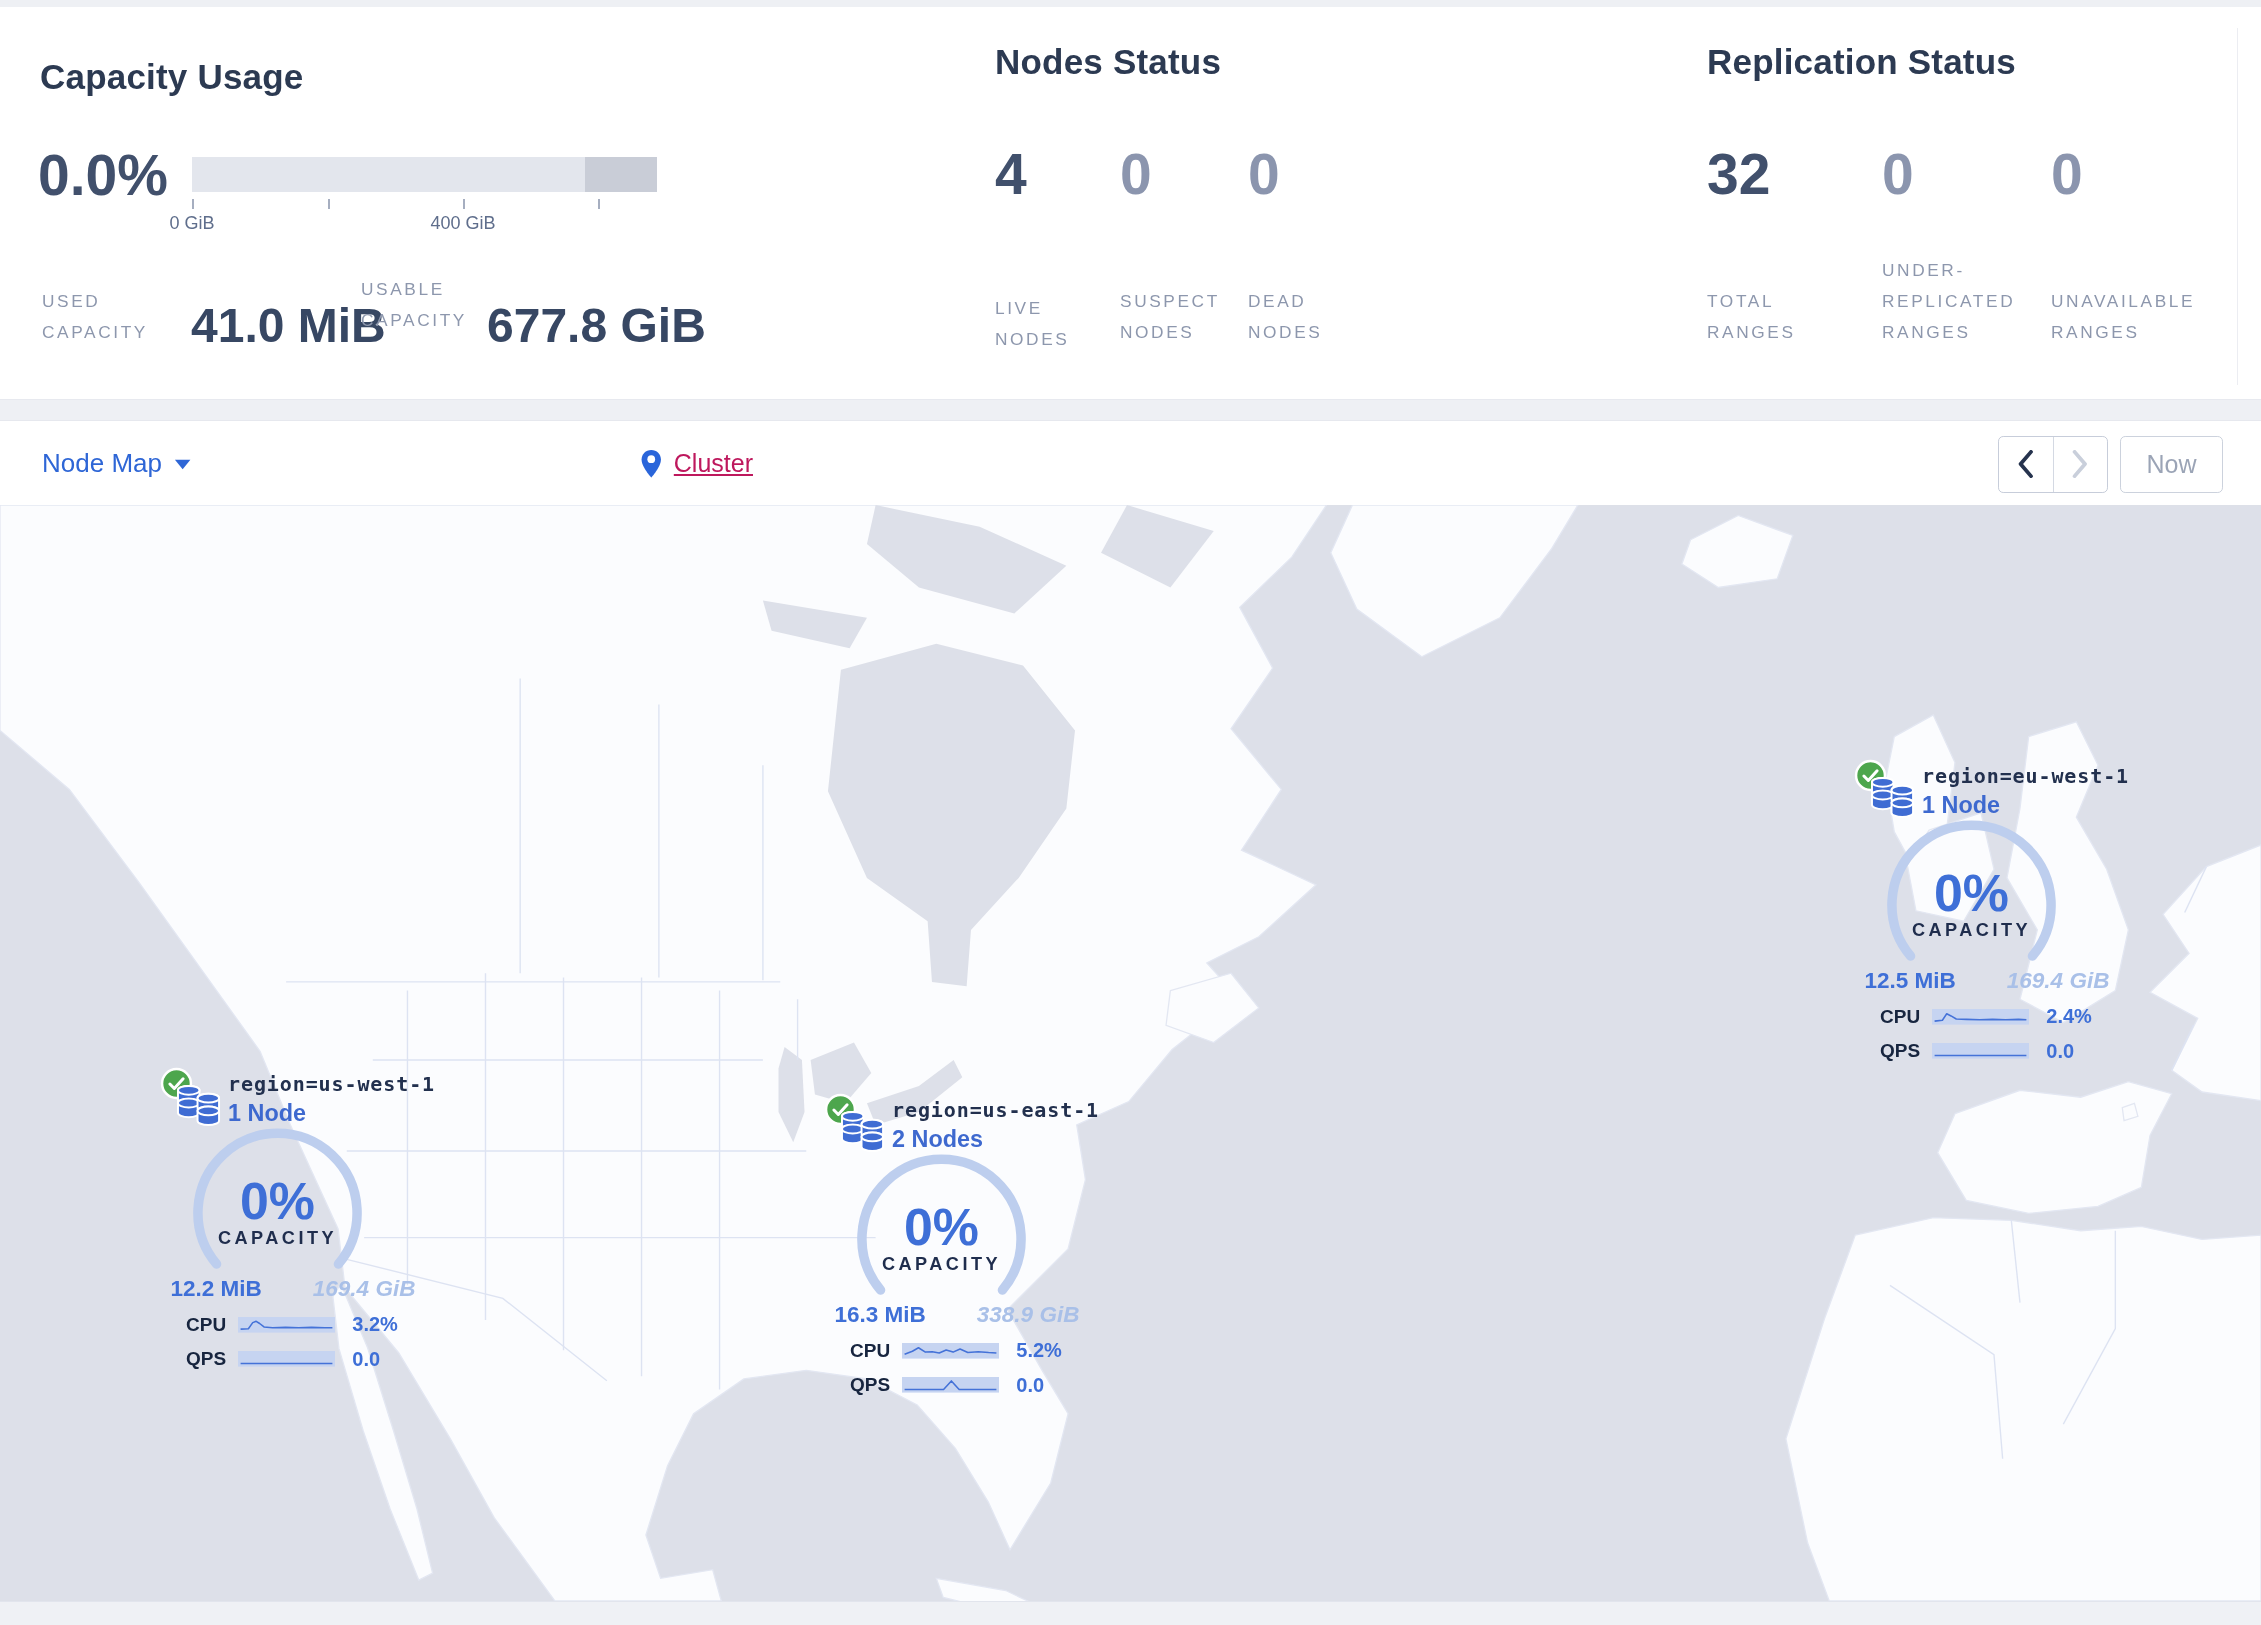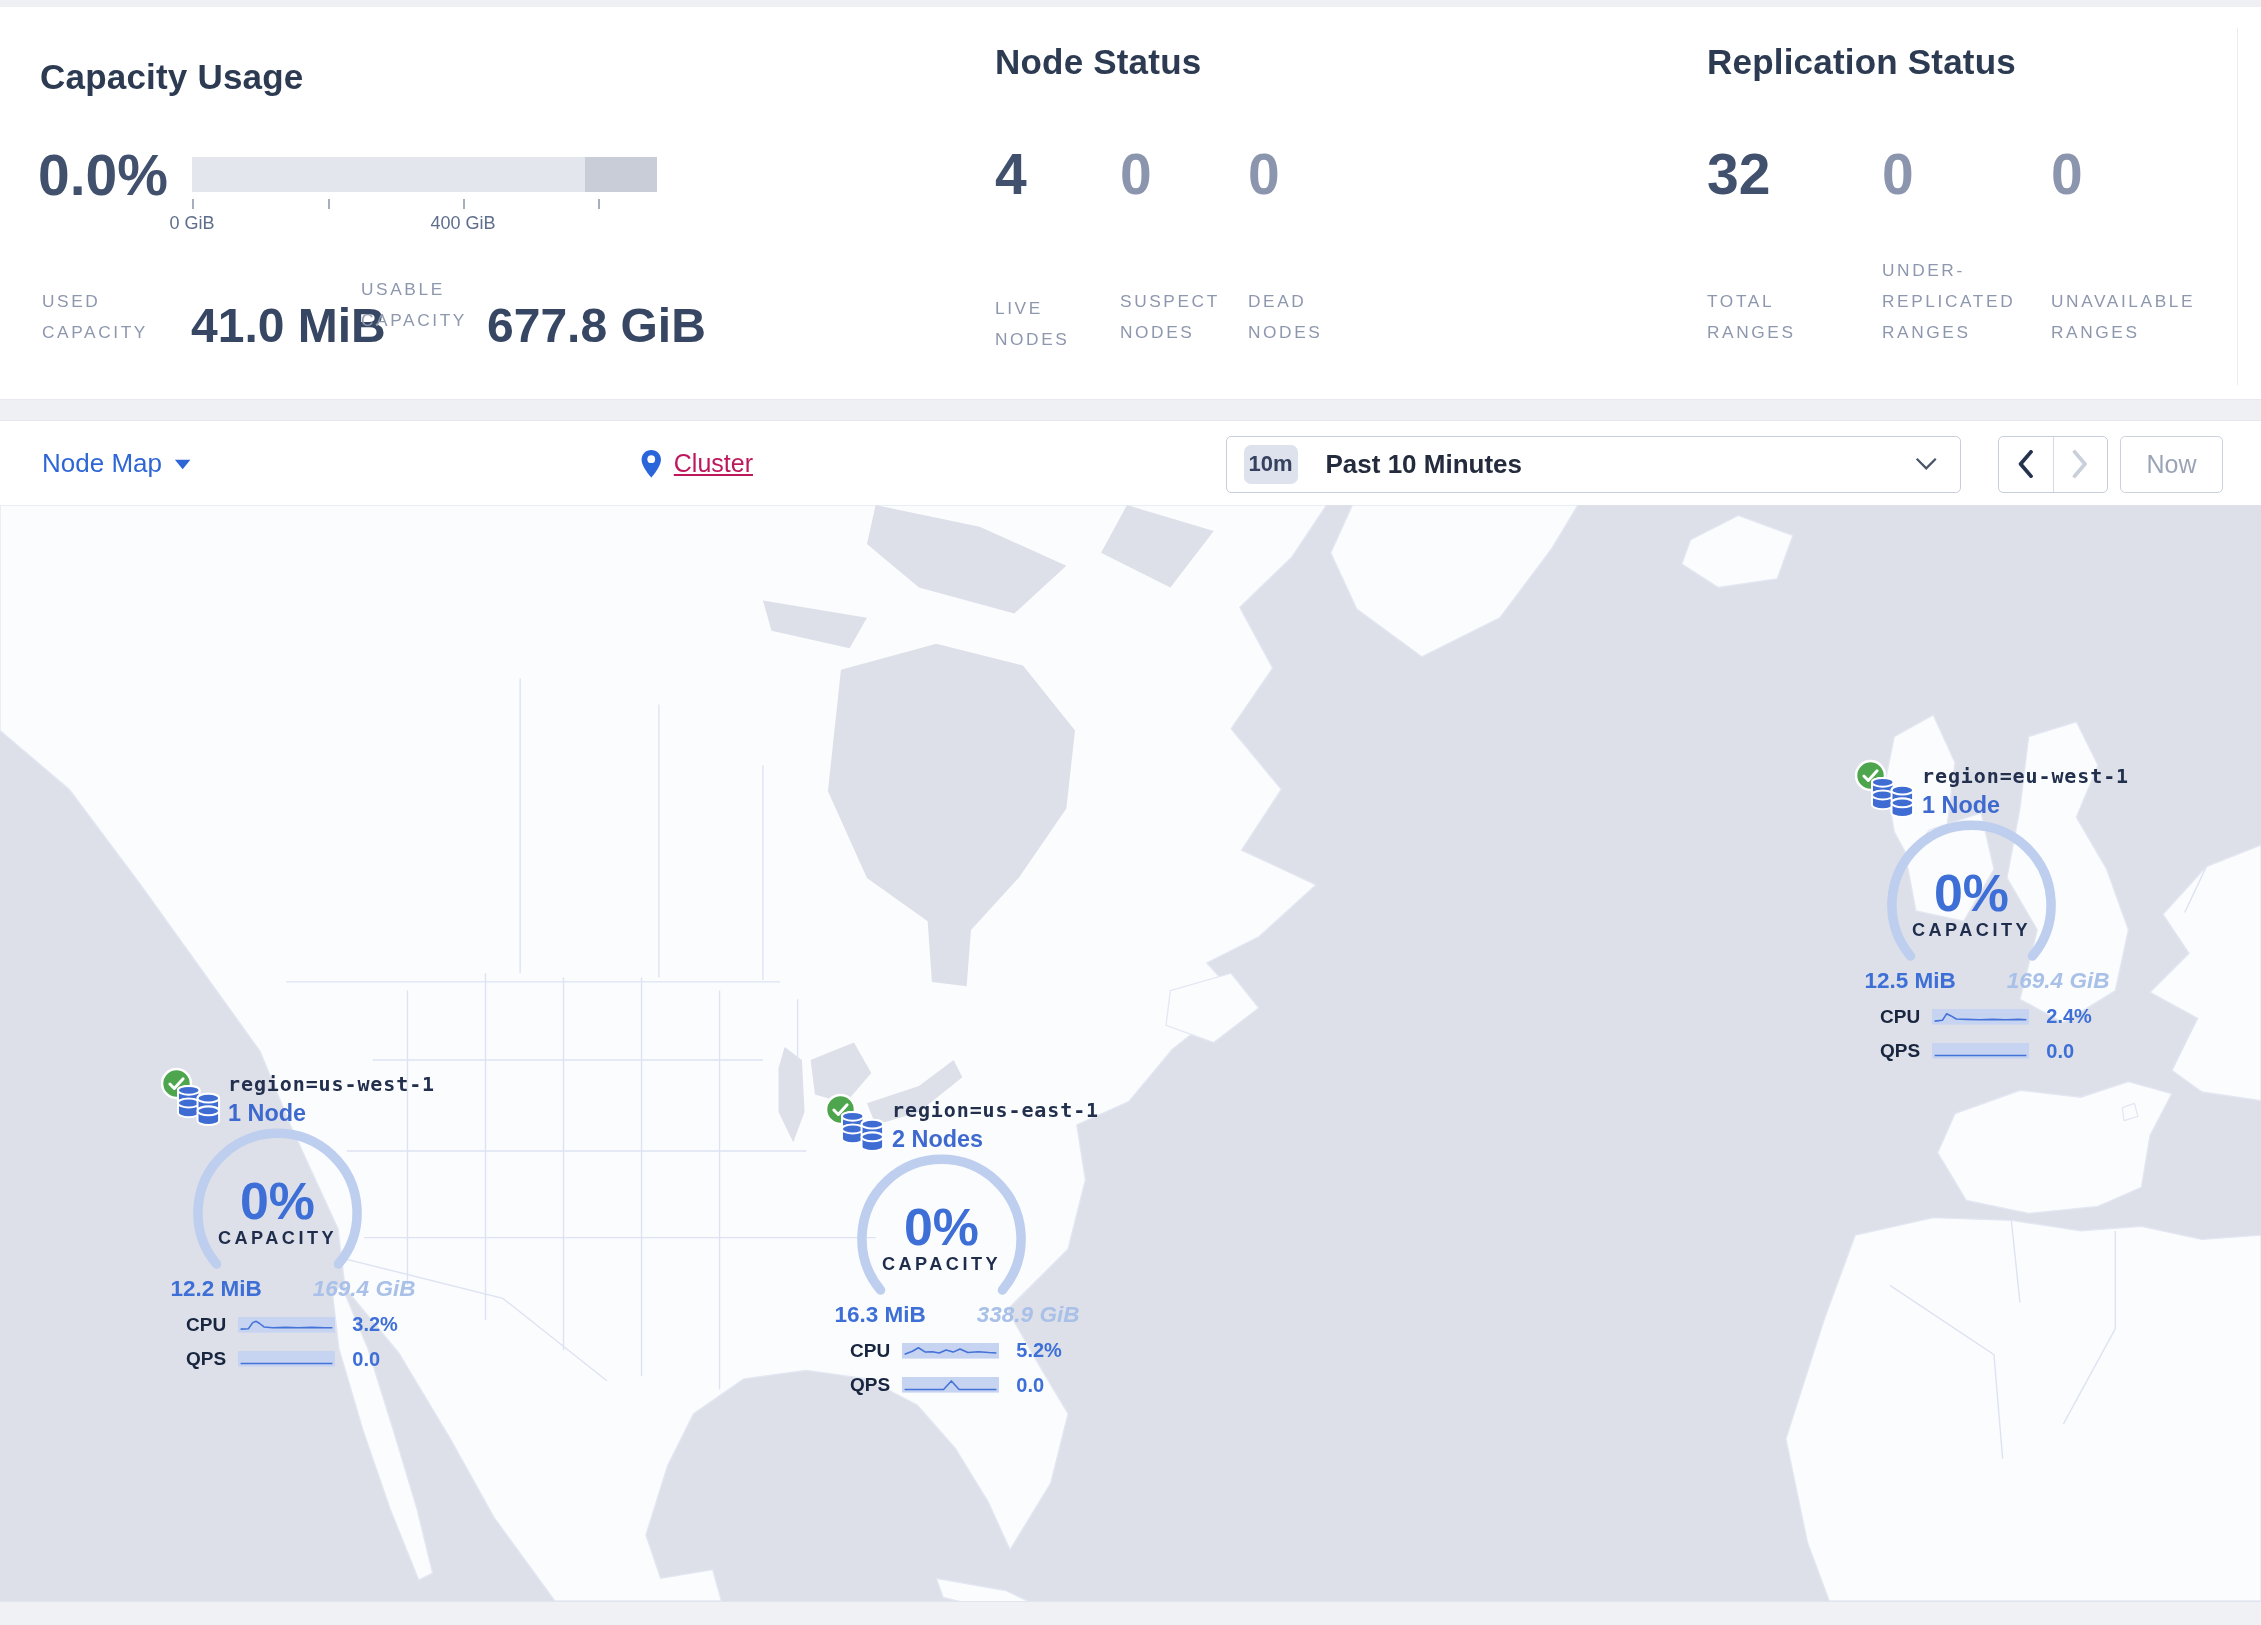"Node Status" div.sec-title { text: Node -> Nodes }
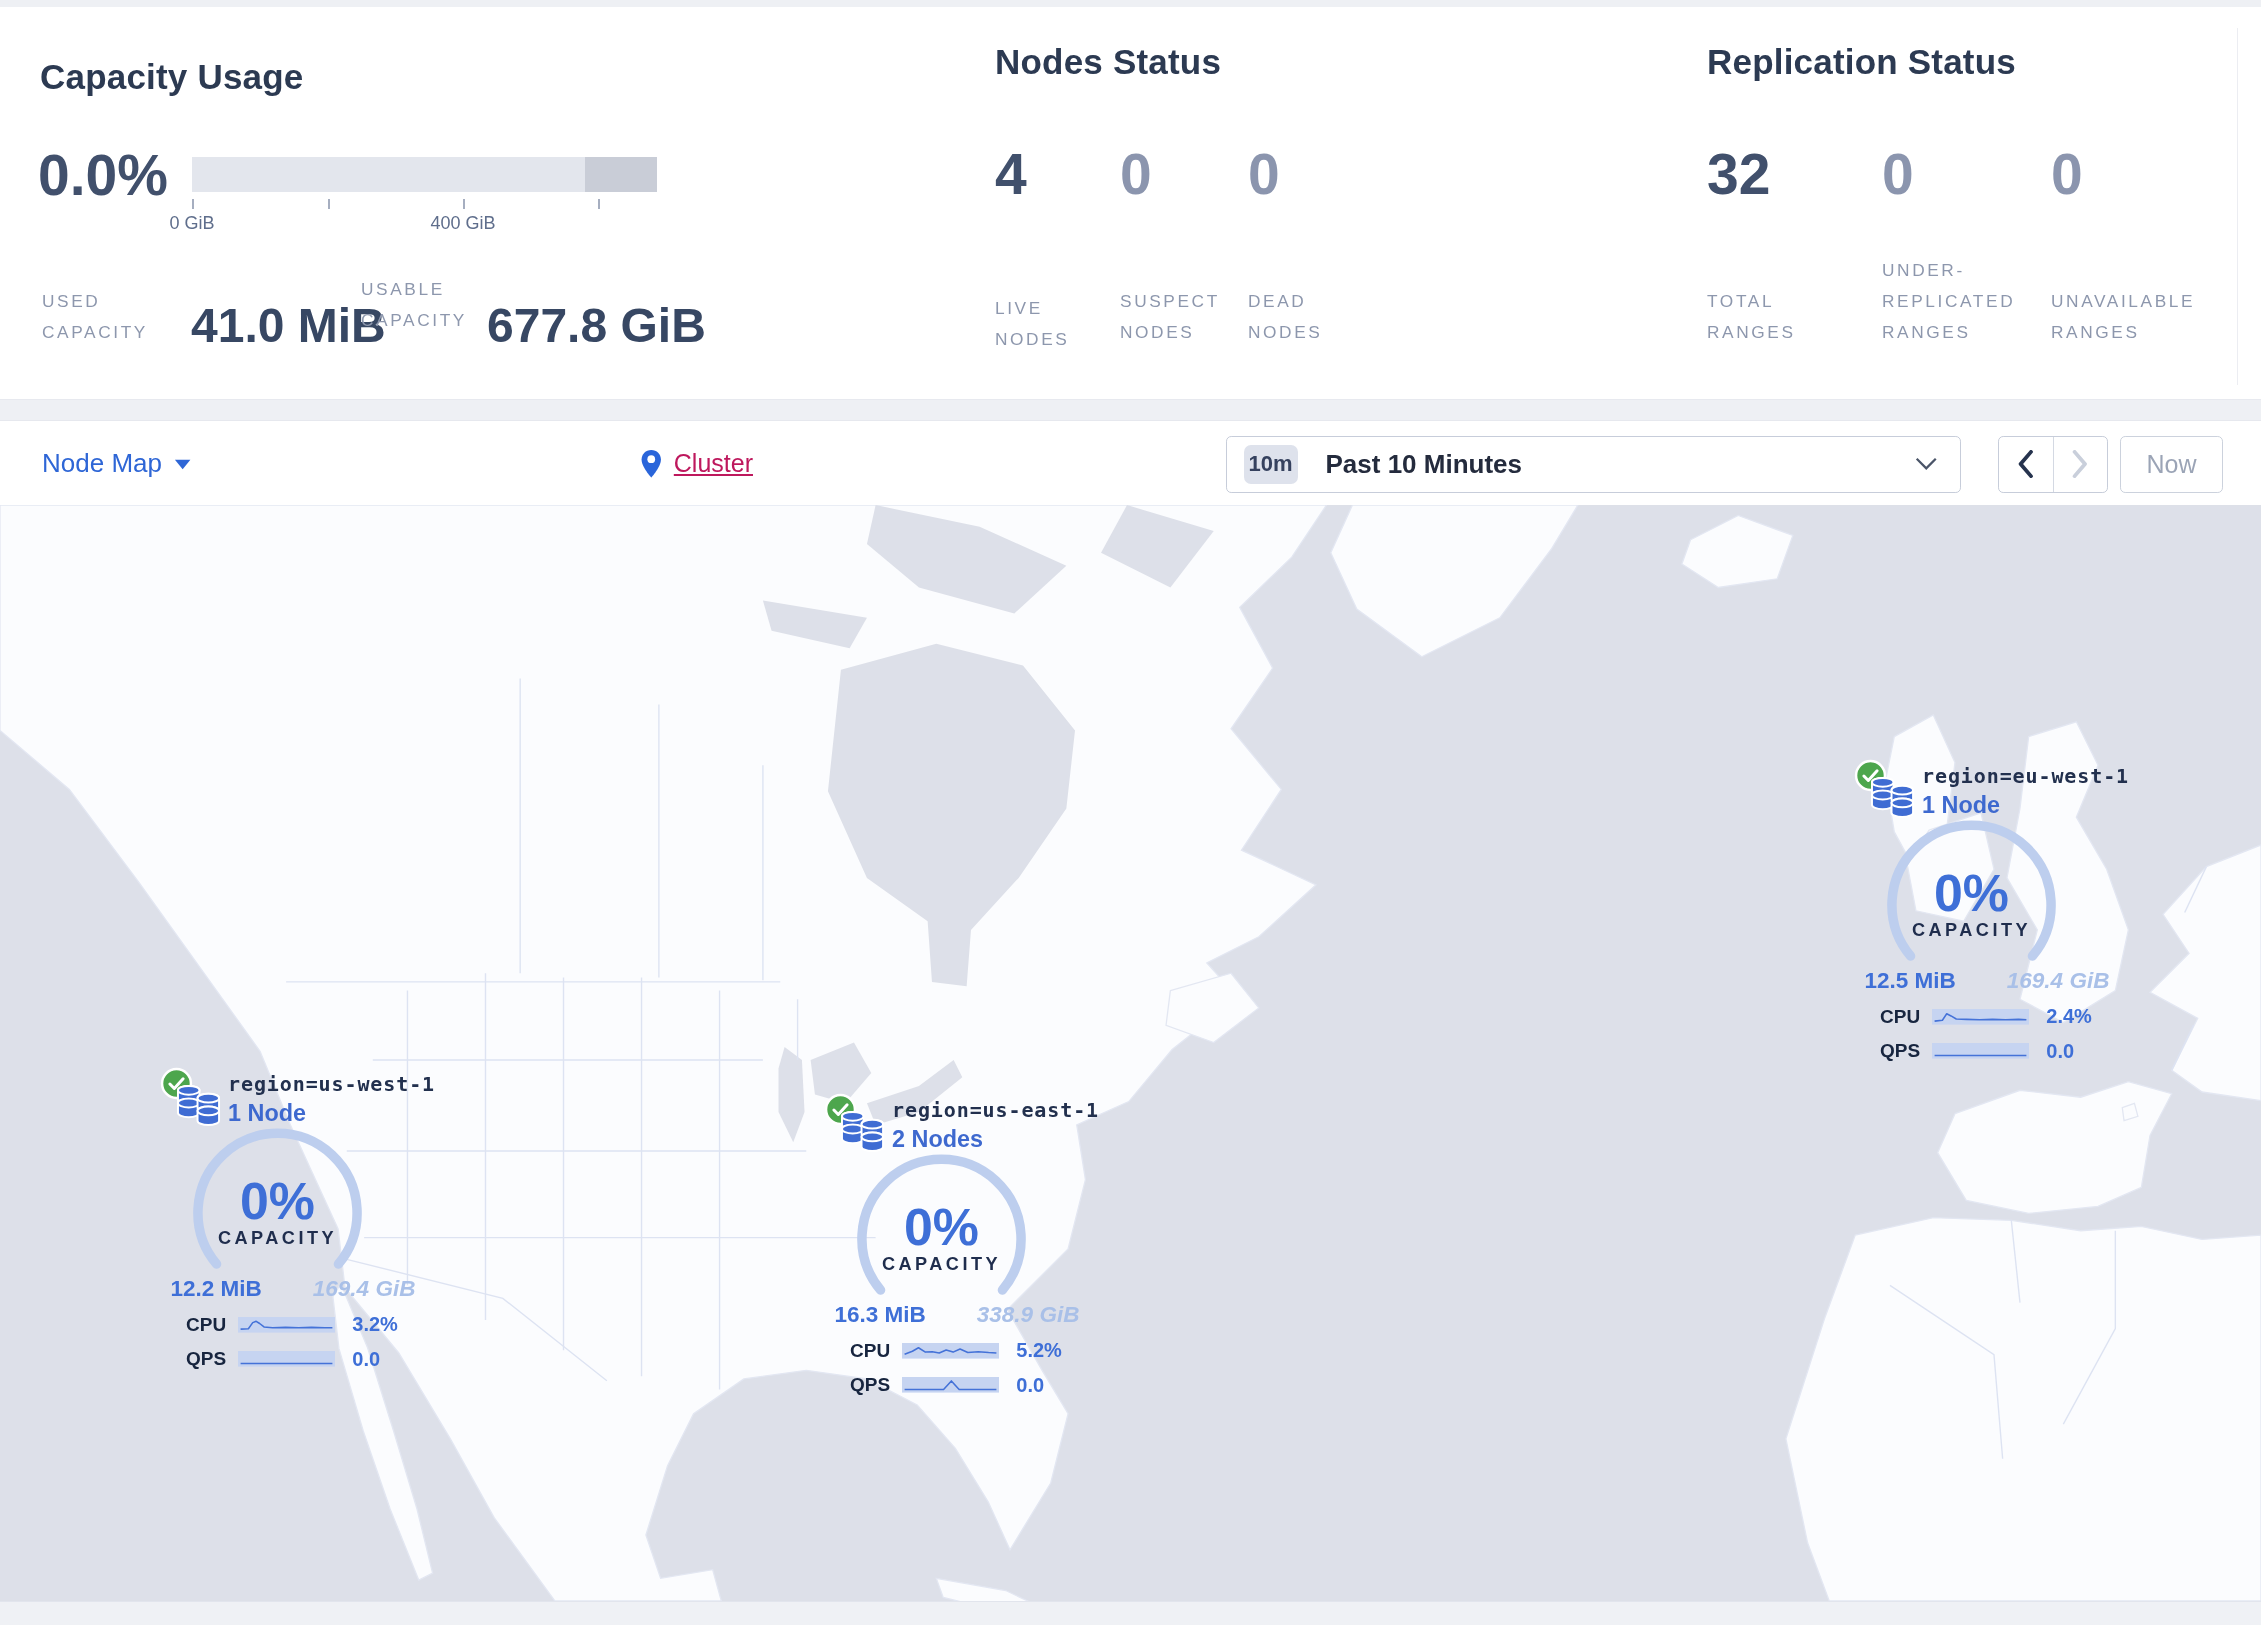"10m" div.time-box { html: <div> <span>10m</span> <span>Past 10 Minutes</span> <svg> <polyline></polyline> </svg> </div> -> none }
